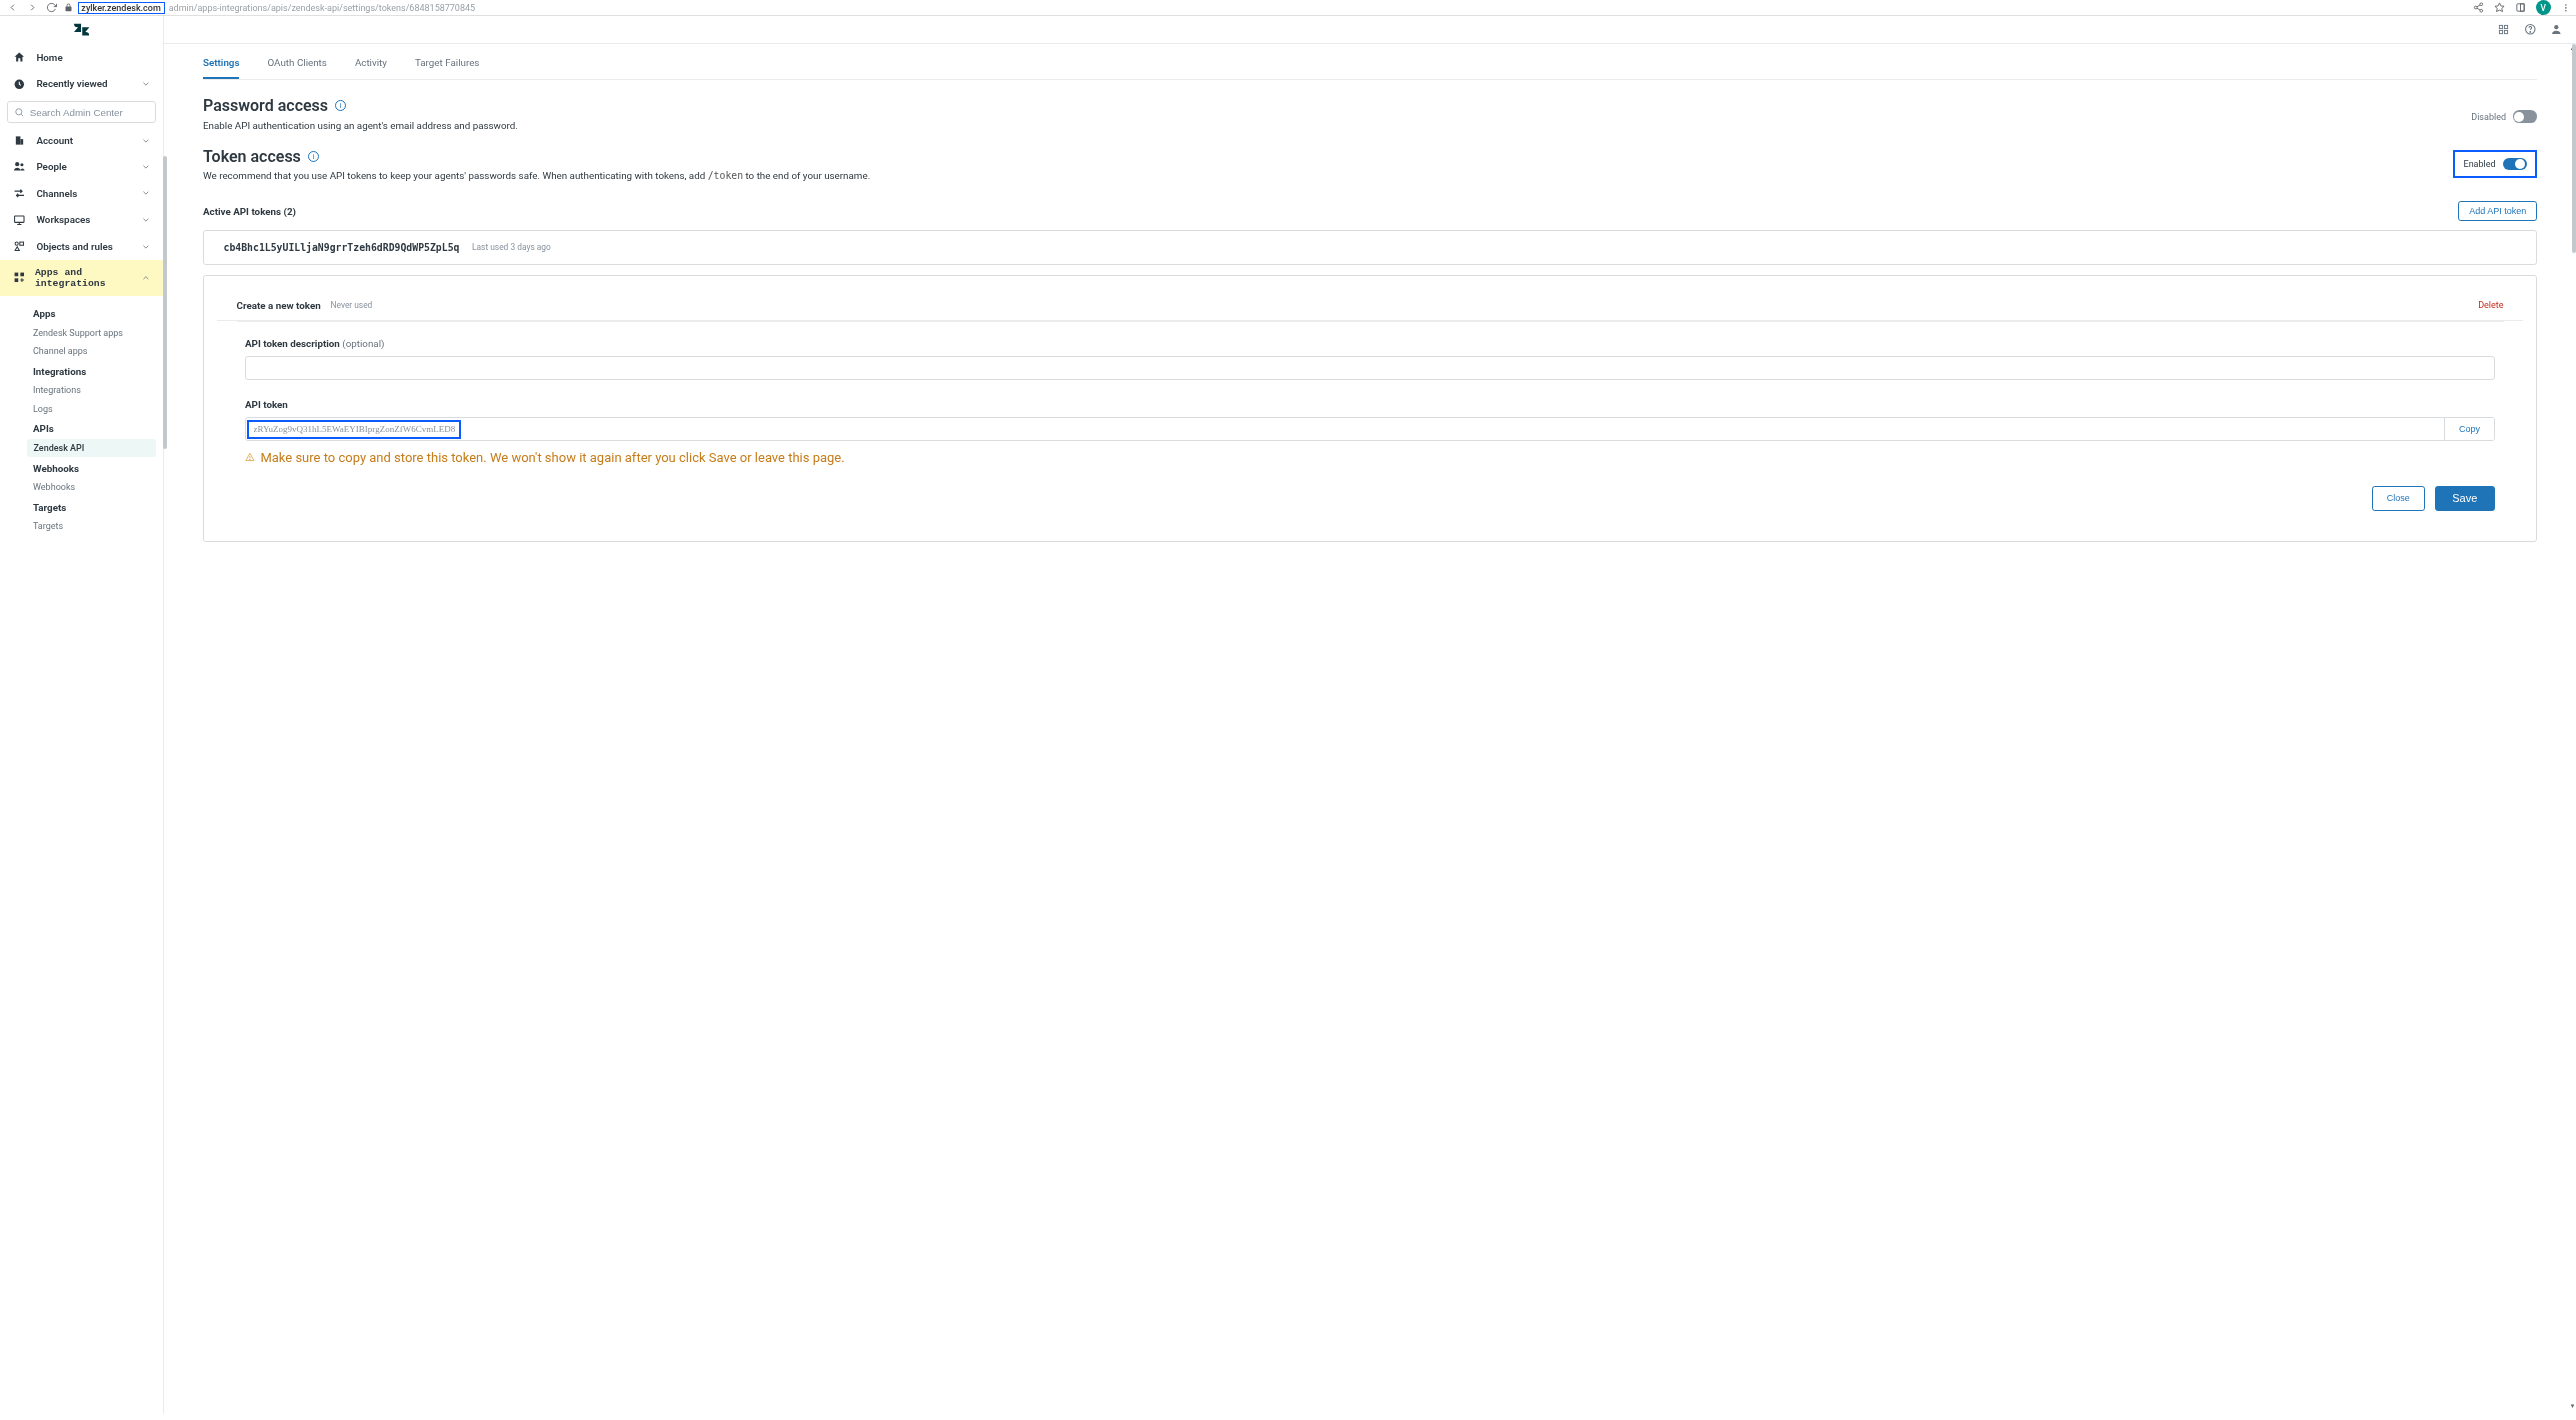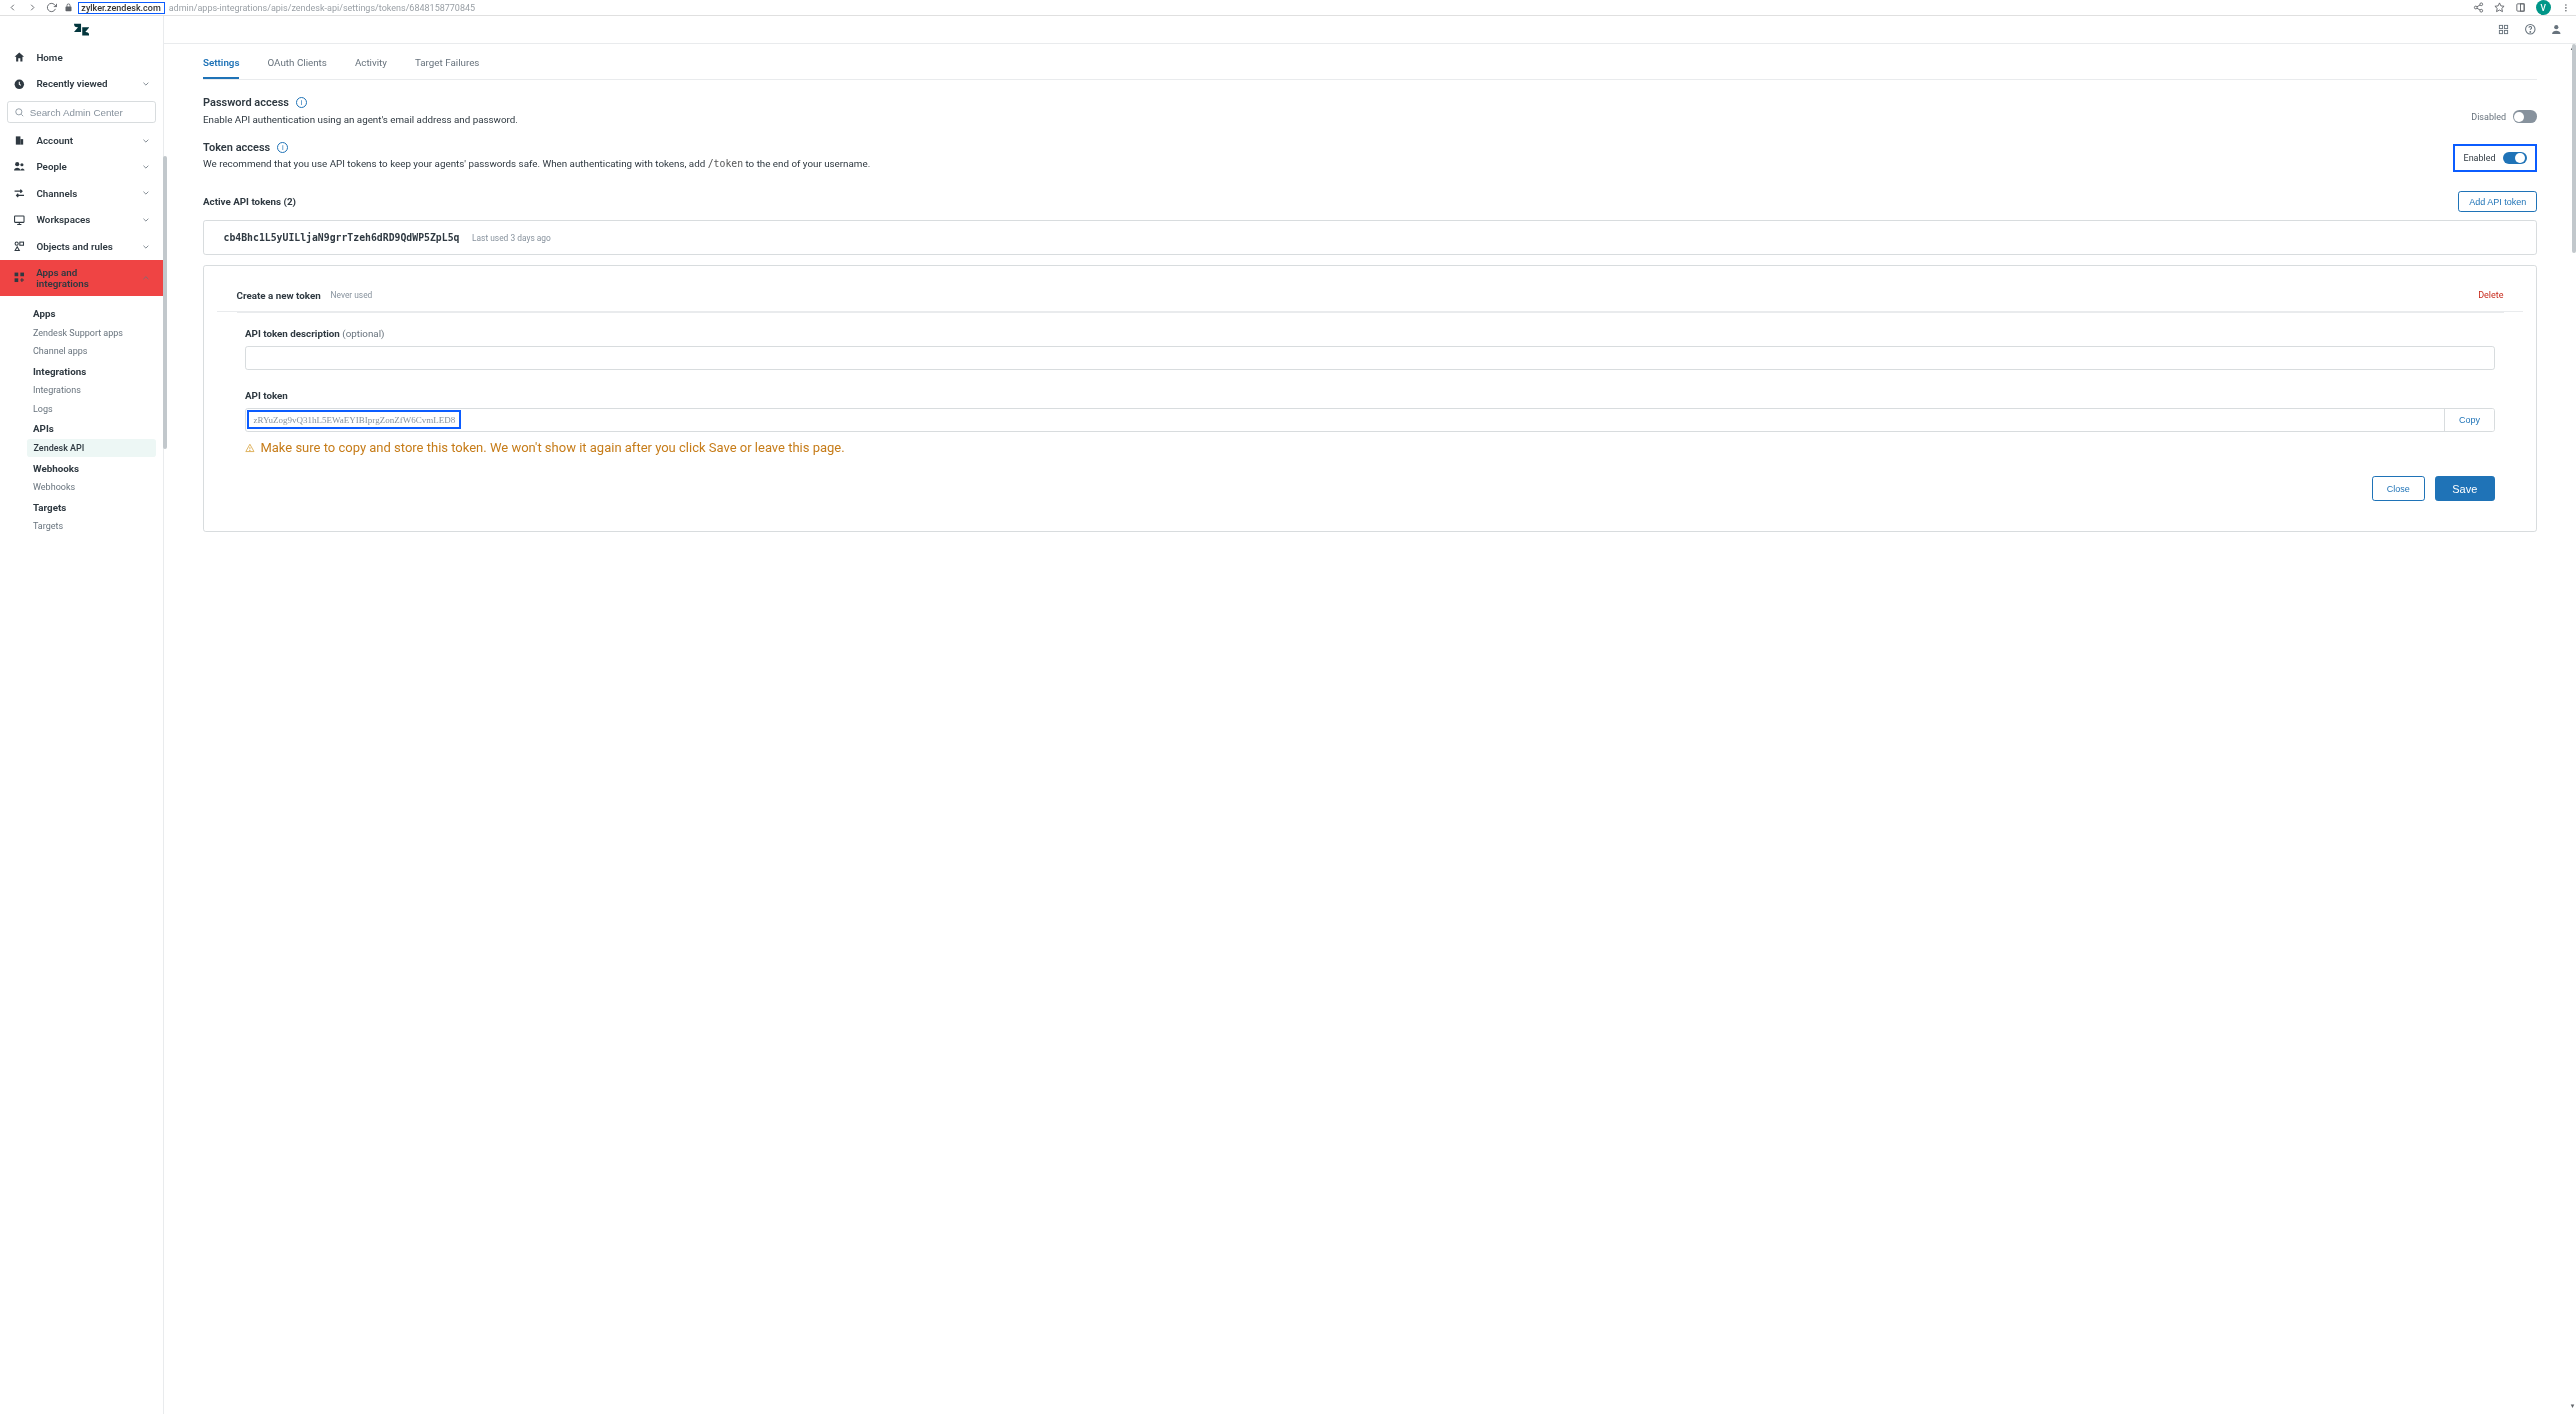"Password access" .section-title { font-size: 11px -> 16px }
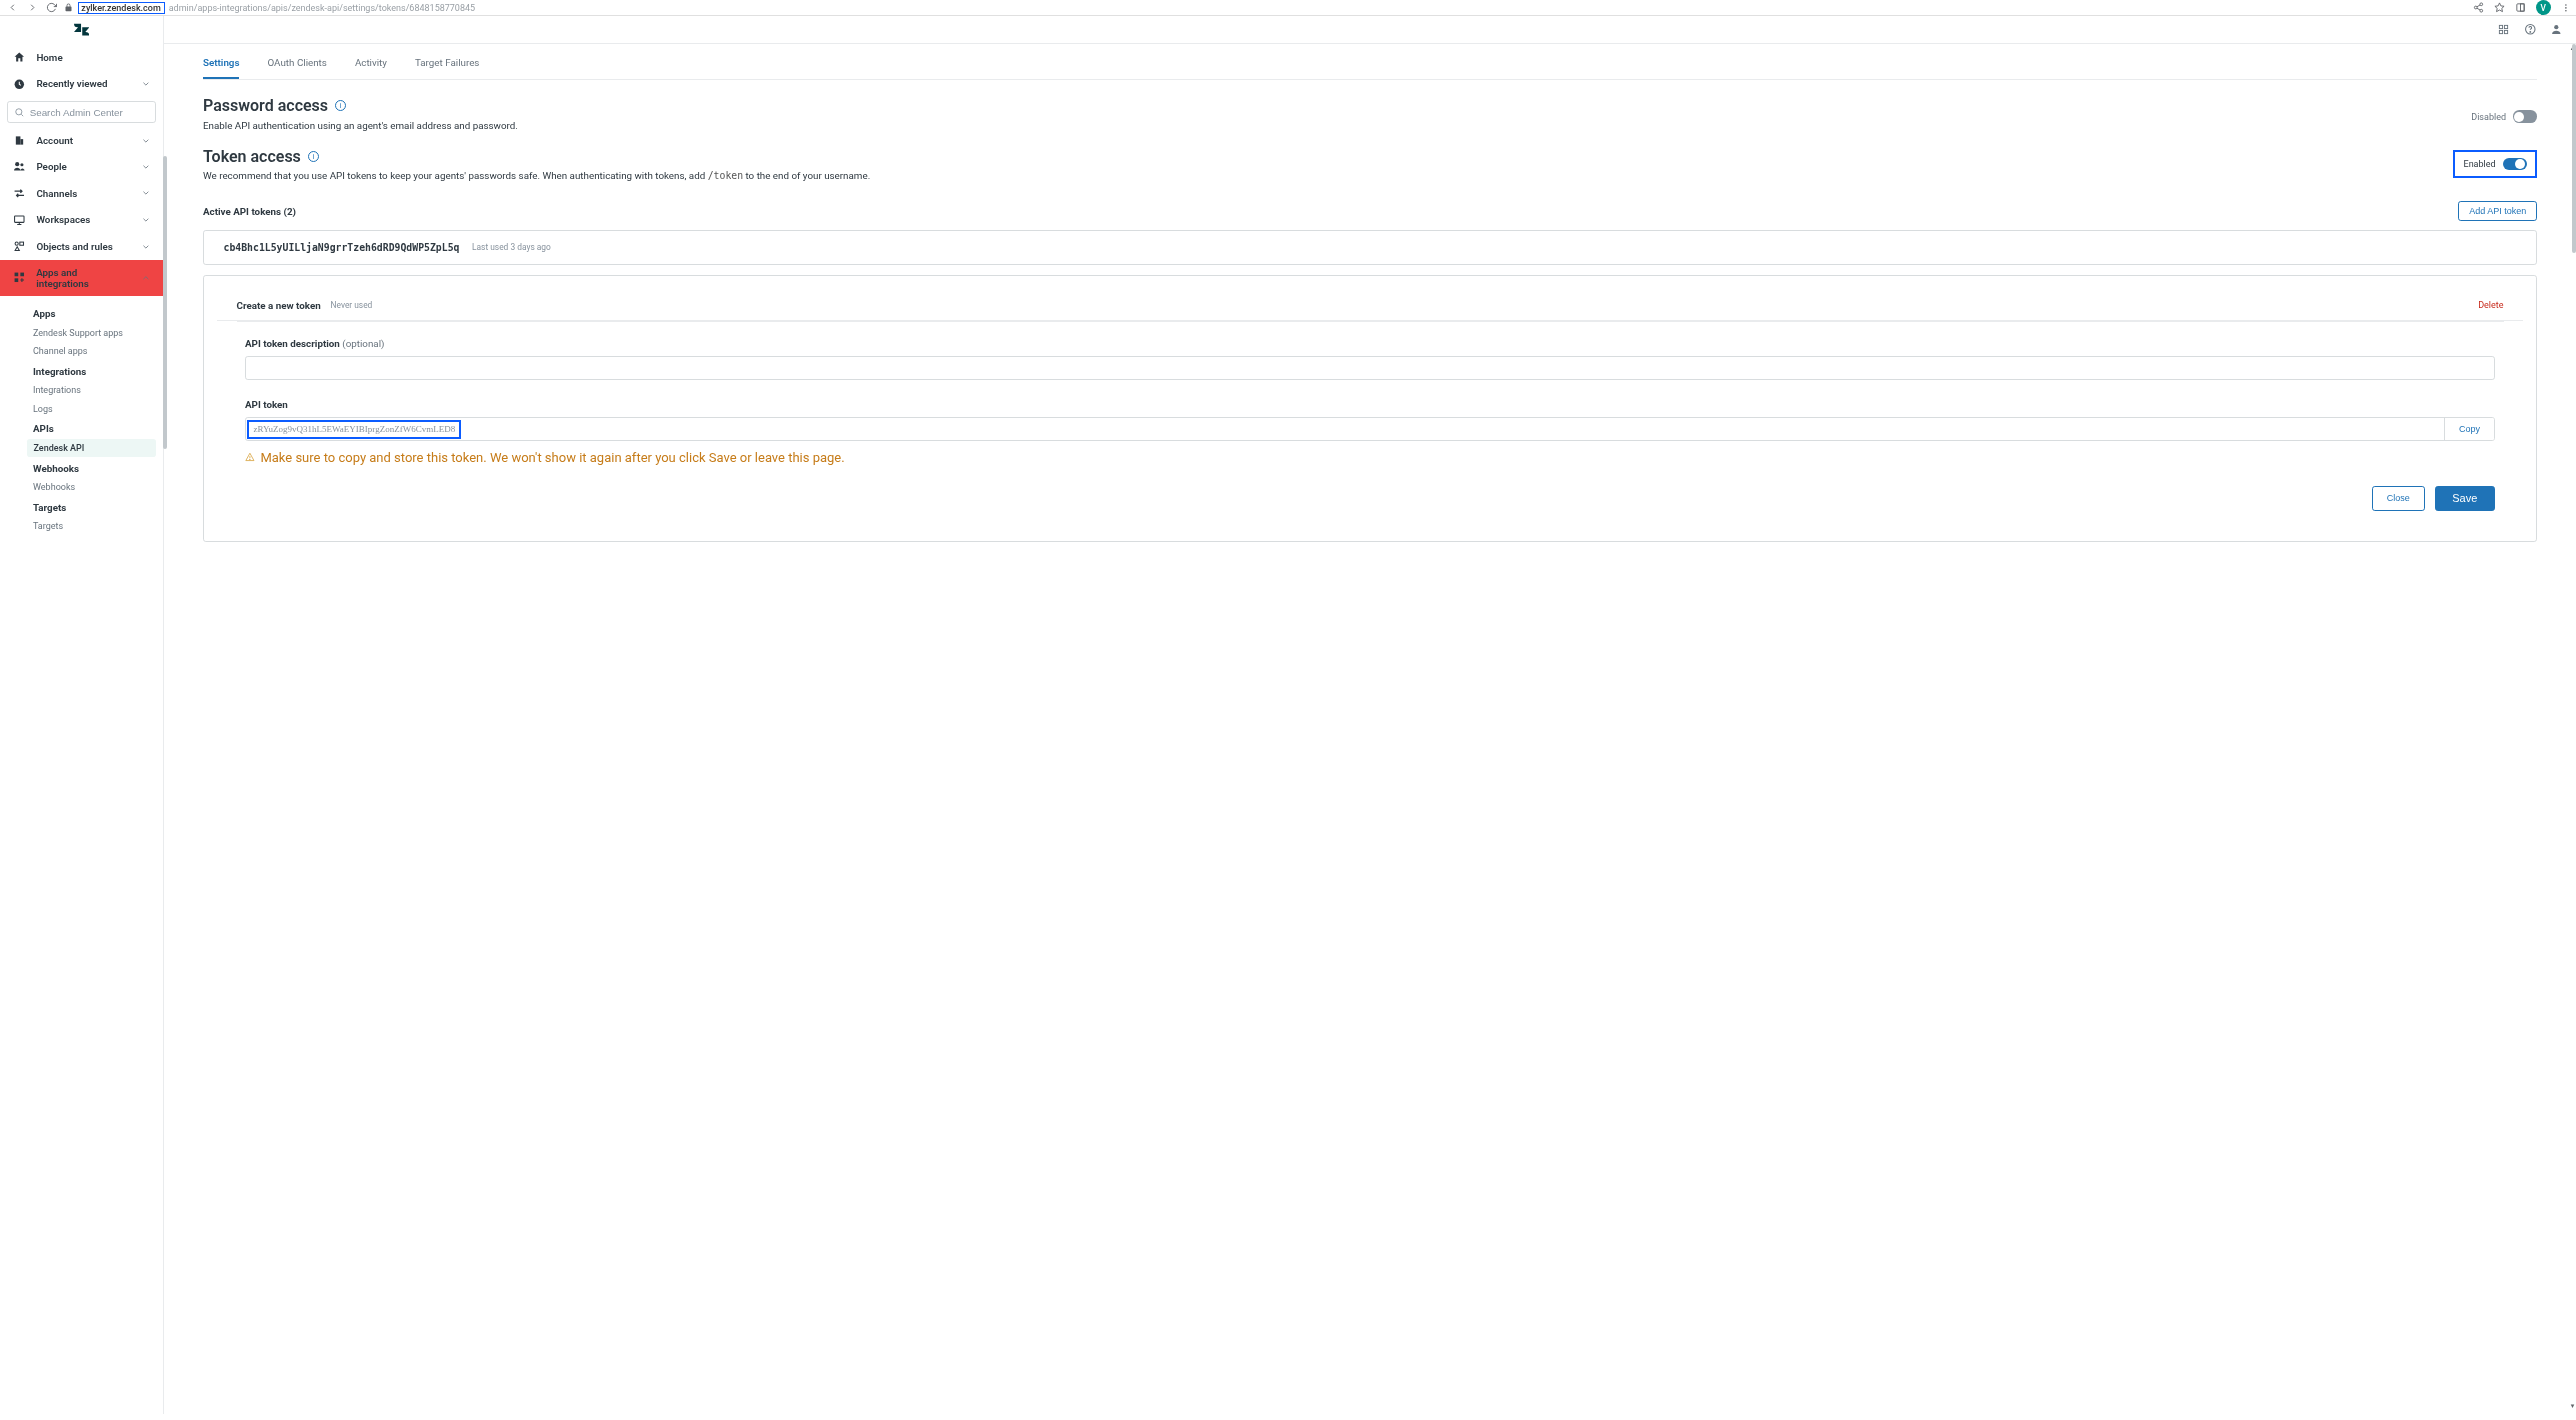"Apps and integrations" .side-item.active-parent { background: #ef4444 -> #fef9c3; font-family: none -> Liberation Mono, monospace }
